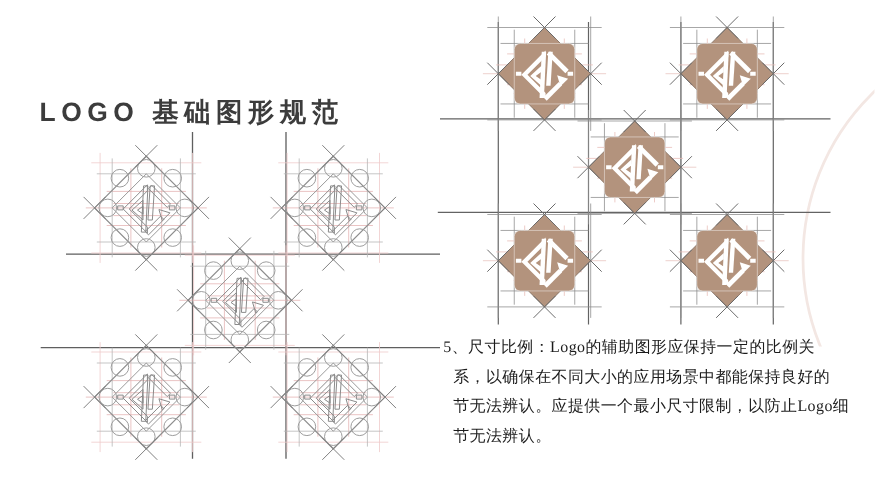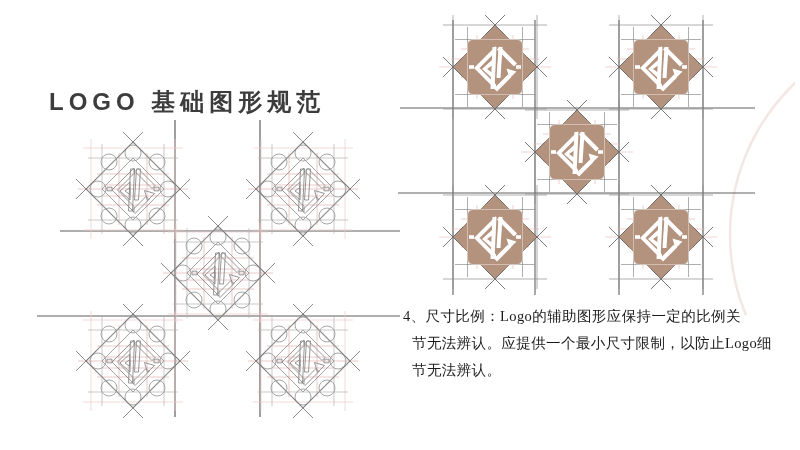"LOGO 基础图形规范" .title { left: 49px -> 36px }
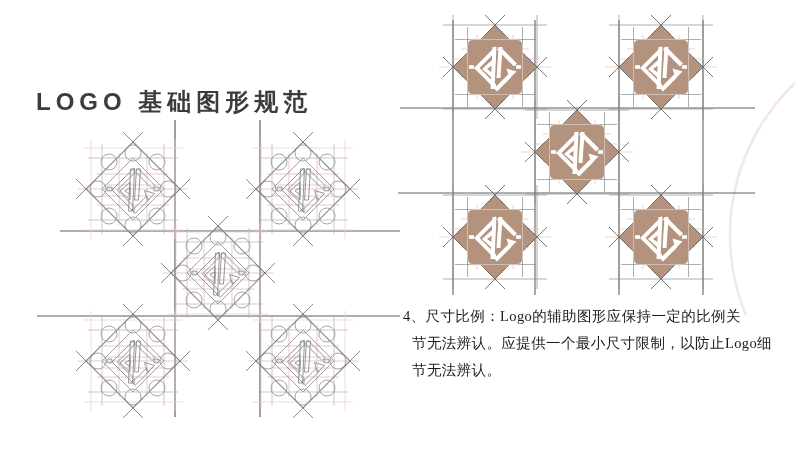"4、尺寸比例：Logo的辅助图形应保持一定的比例关" div.line { text: 4 -> 5 }
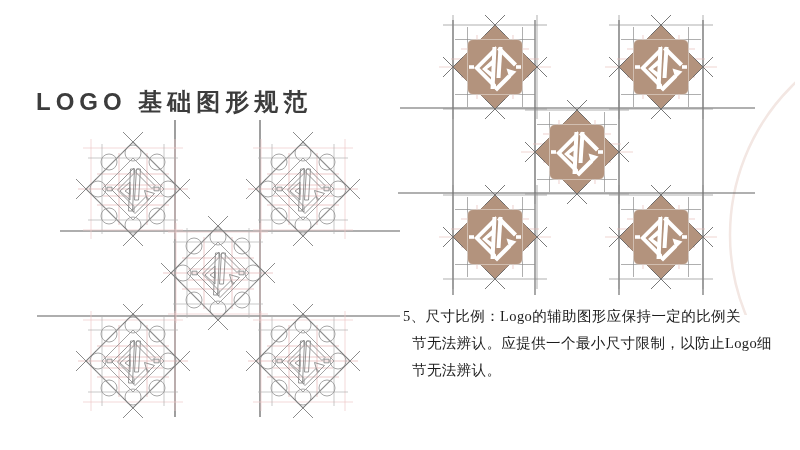"系，以确保在不同大小的应用场景中都能保持良好的" div.line { html: none -> <div>系，以确保在不同大小的应用场景中都能保持良好的</div> }
